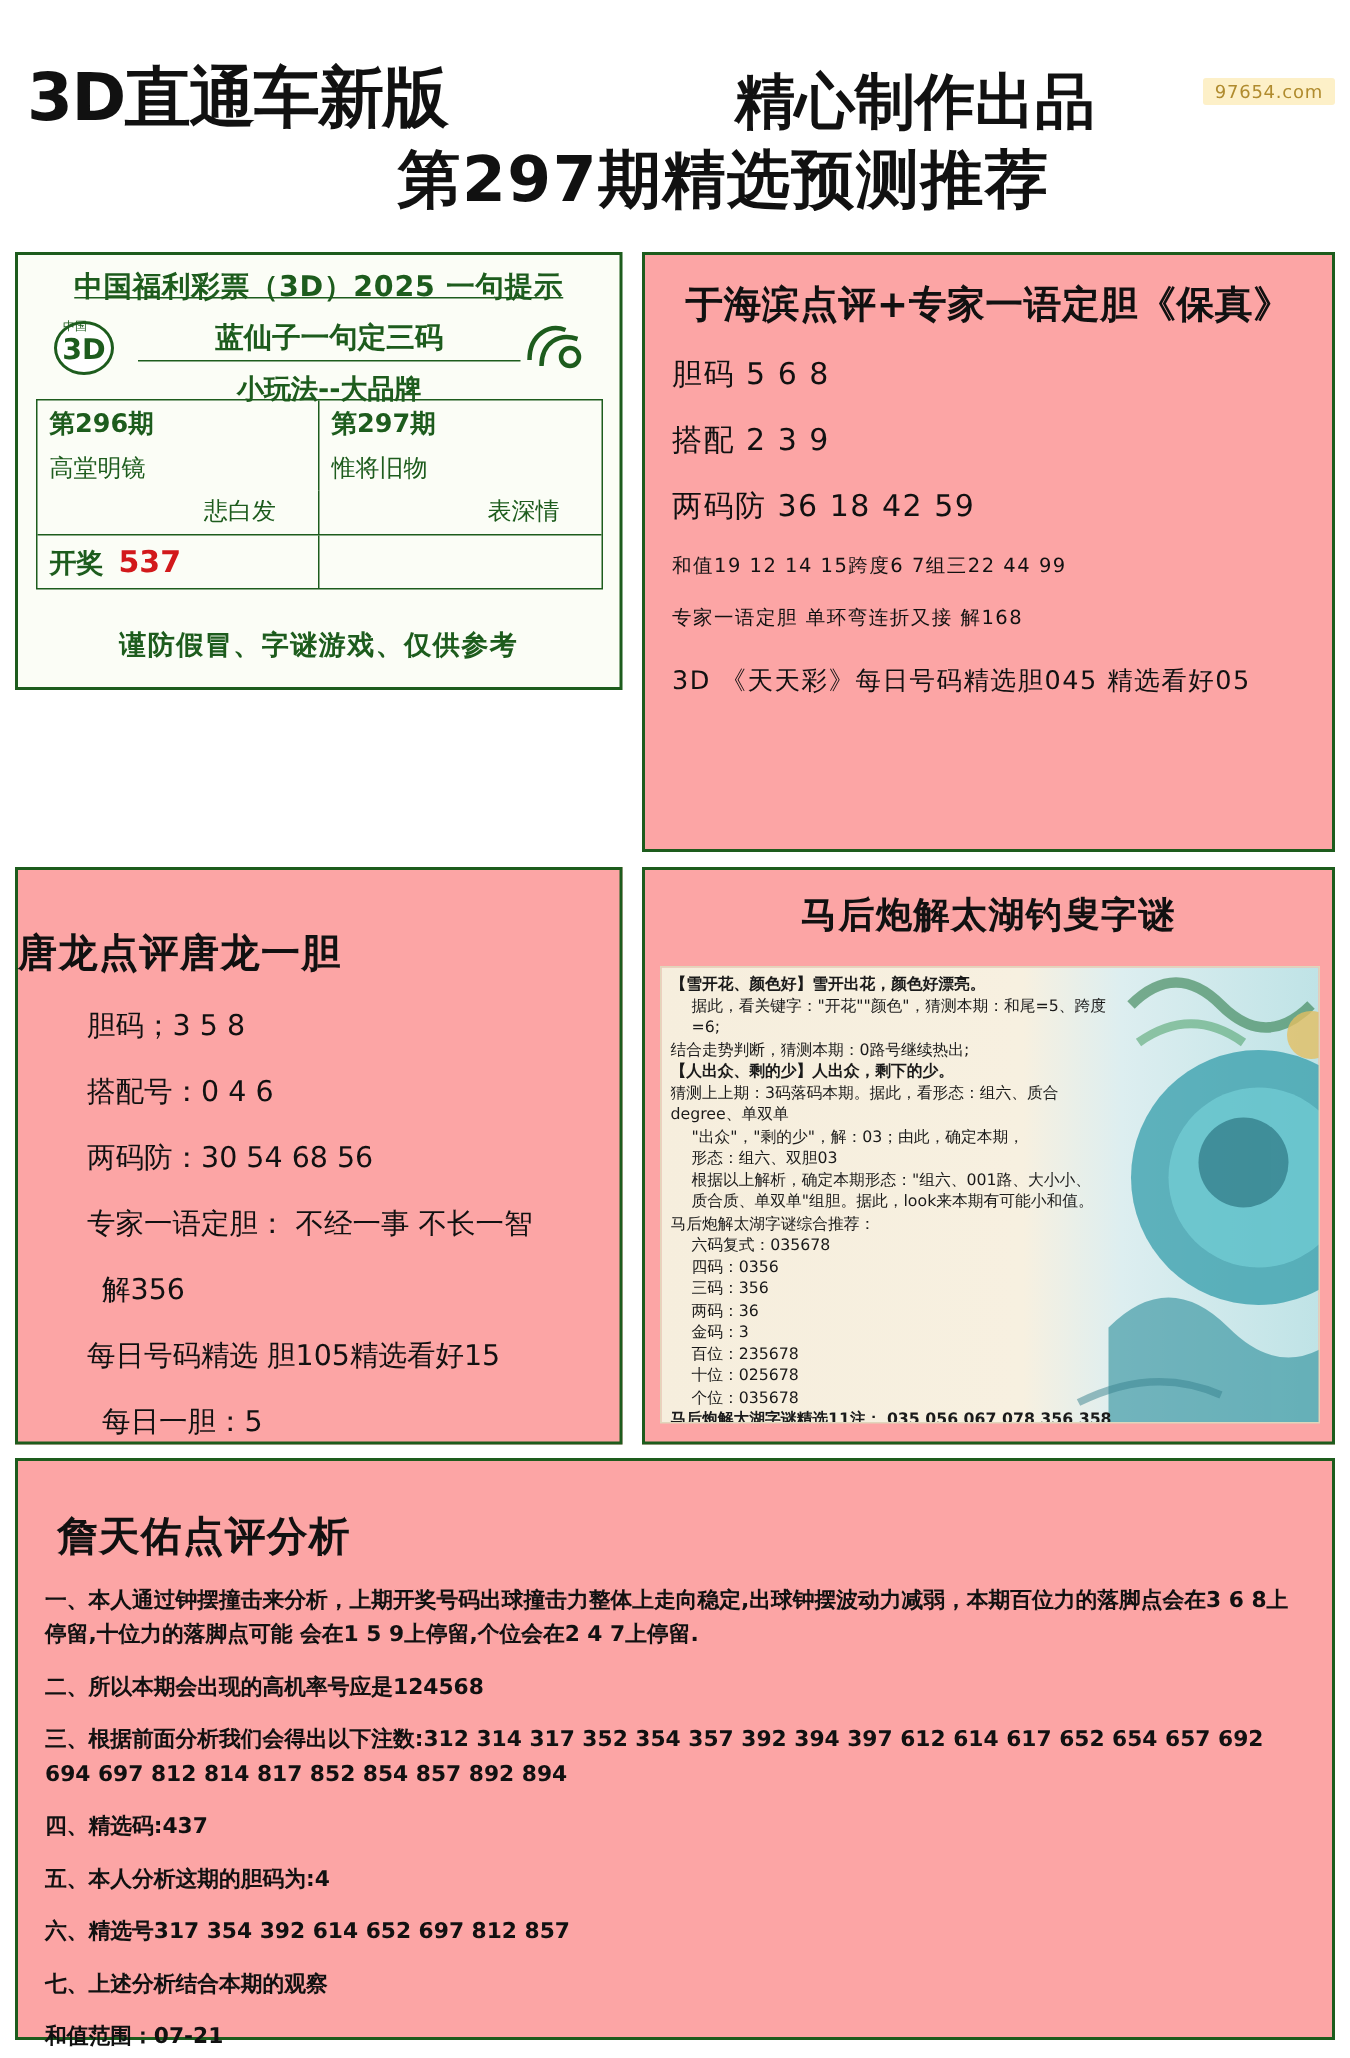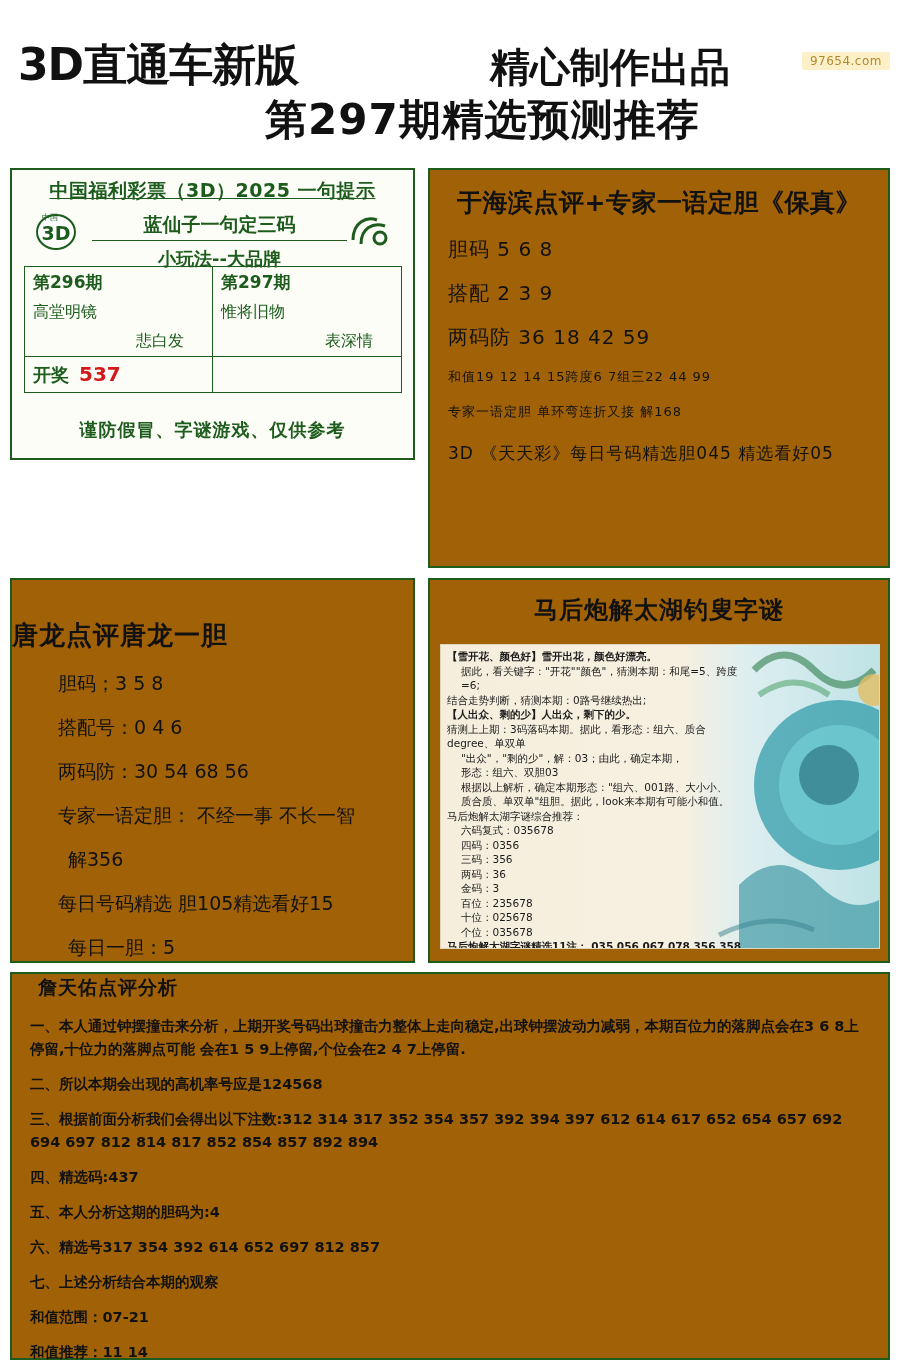"于海滨点评+专家一语定胆《保真》" .panel { background: #a16207 -> #fca5a5 }
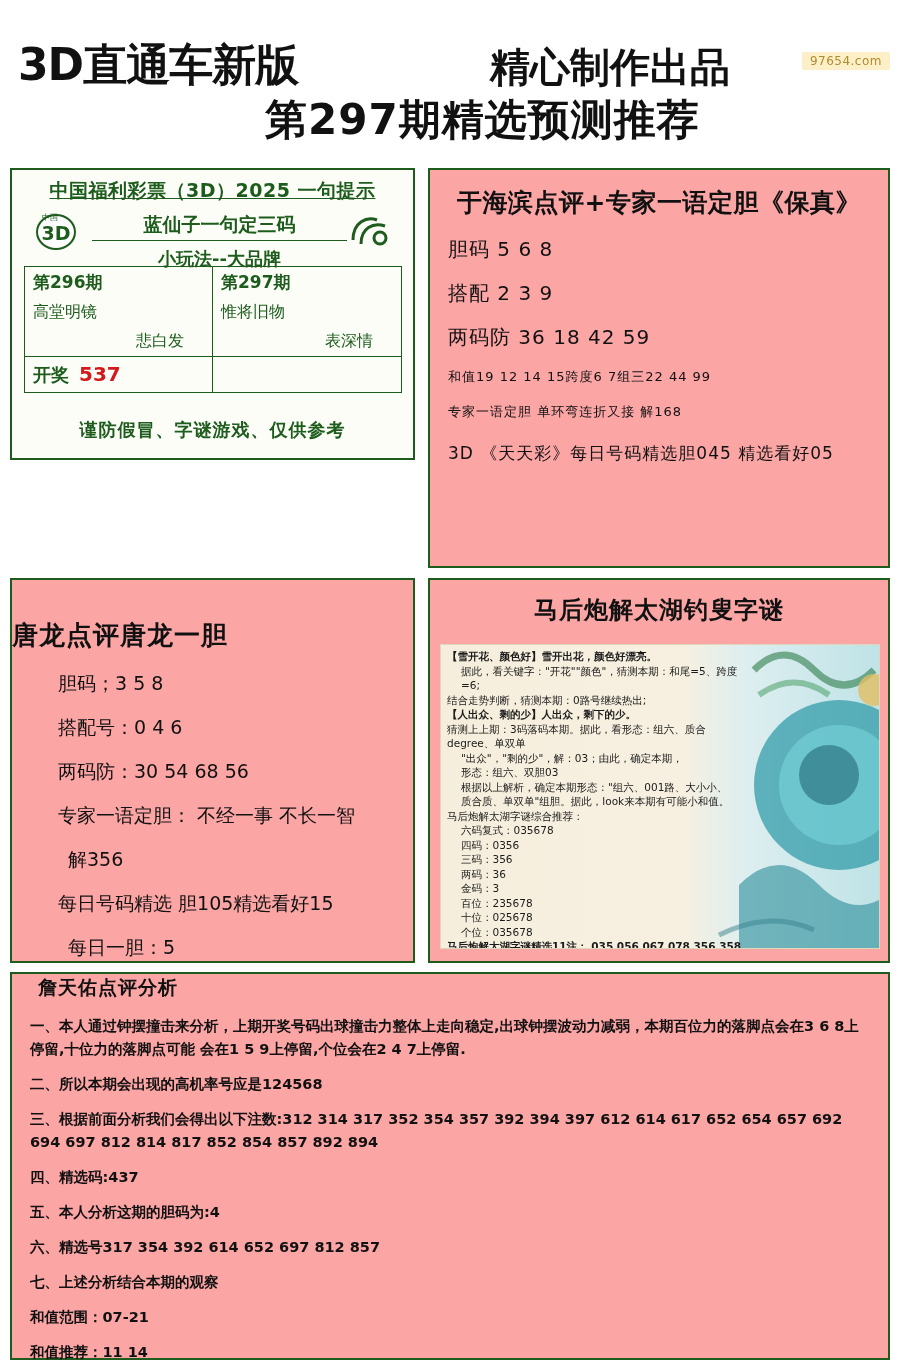"詹天佑点评分析" .zt-title { font-size: 19px -> 27px; margin: 1px 0 0 26px -> 32px 0 0 26px }
